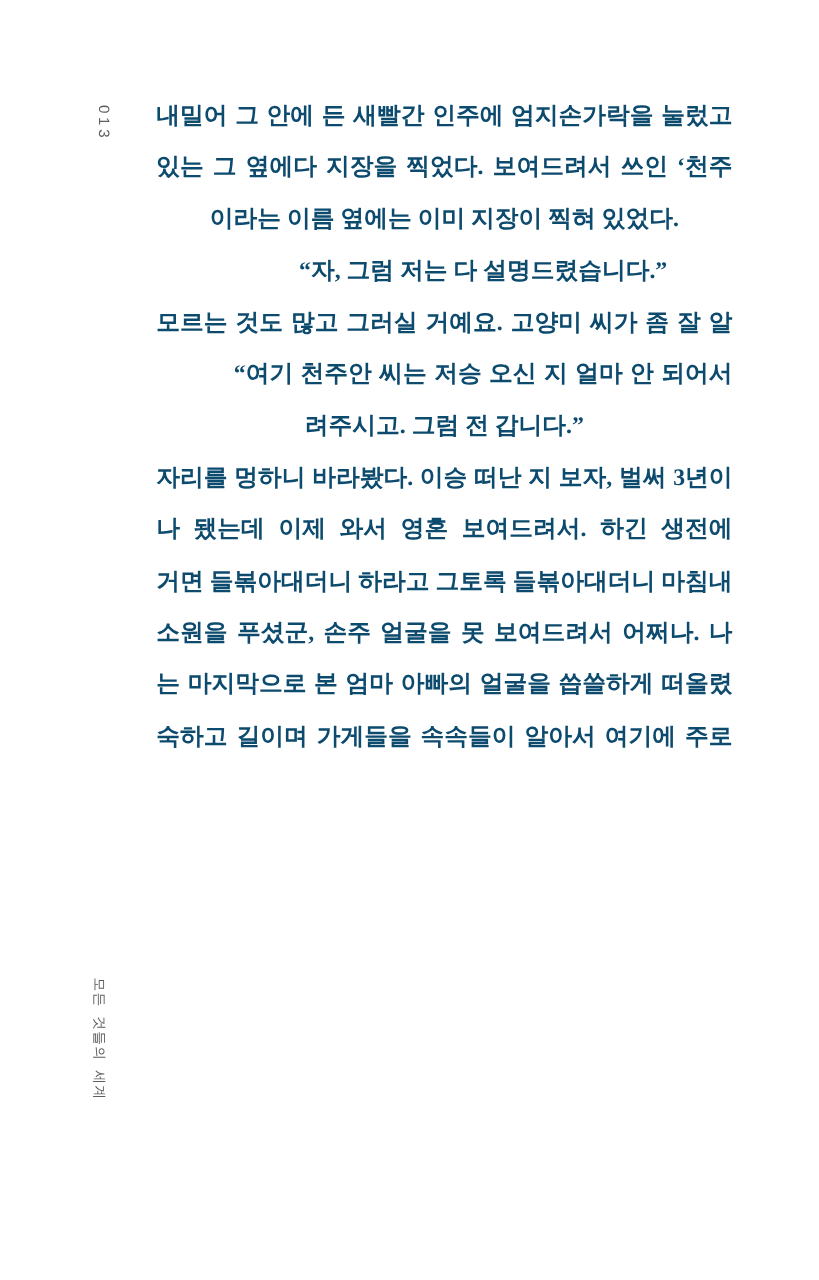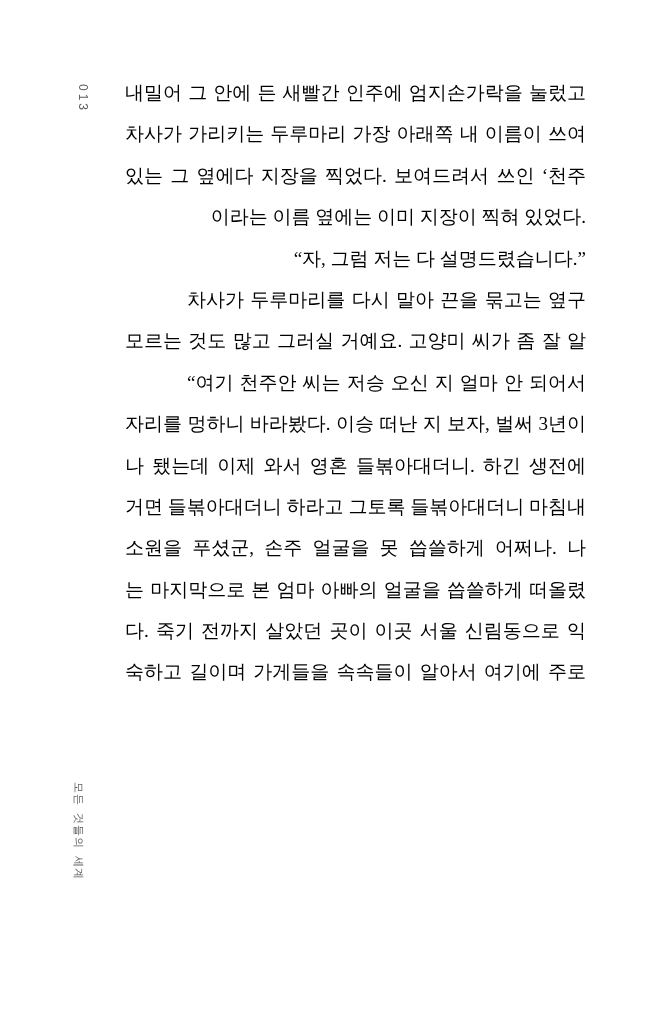"내밀어 그 안에 든 새빨간" div.text-block { color: #000000 -> #0c4a6e; font-weight: none -> bold }
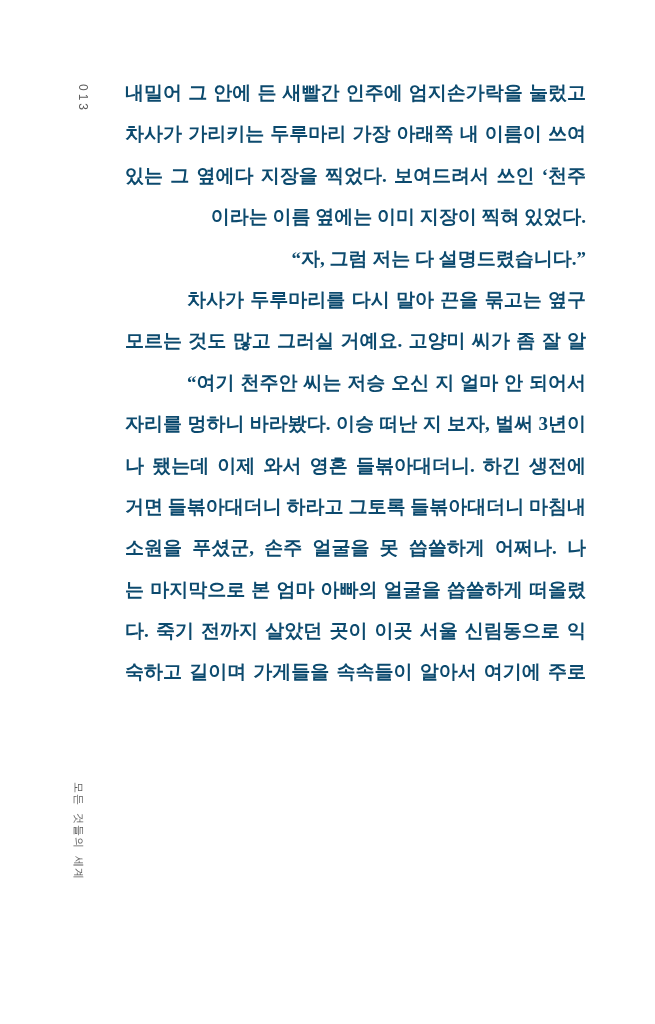"차사가 가리키는 두루마리 가장 아래쪽" div.line { html: <div>차사가 가리키는 두루마리 가장 아래쪽 내 이름이 쓰여</div> -> none }
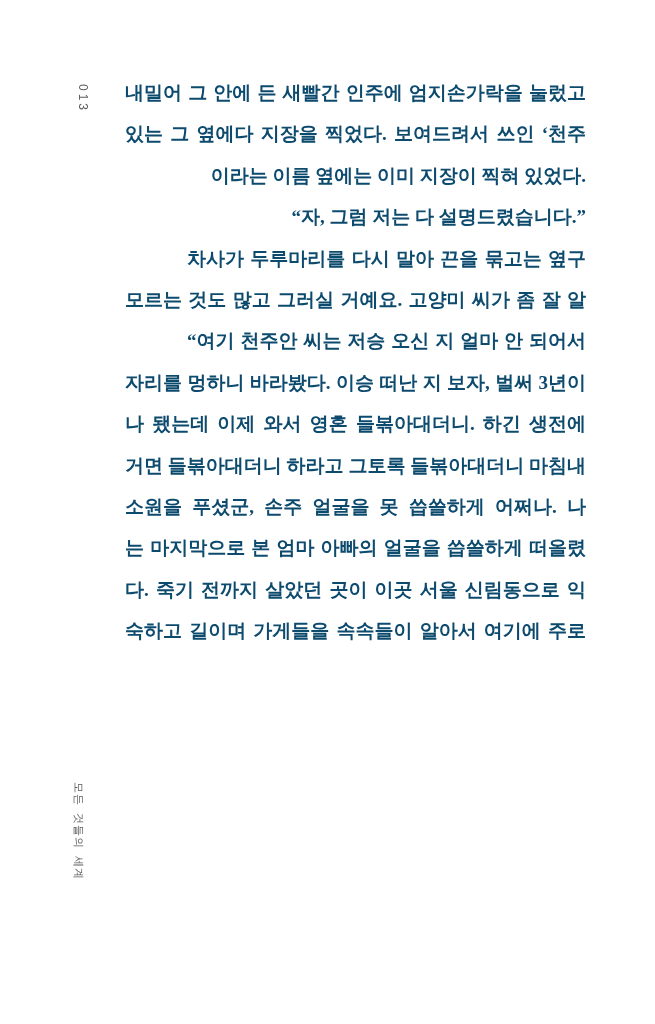"이라는 이름 옆에는 이미 지장이" .line { text-align: right -> center }
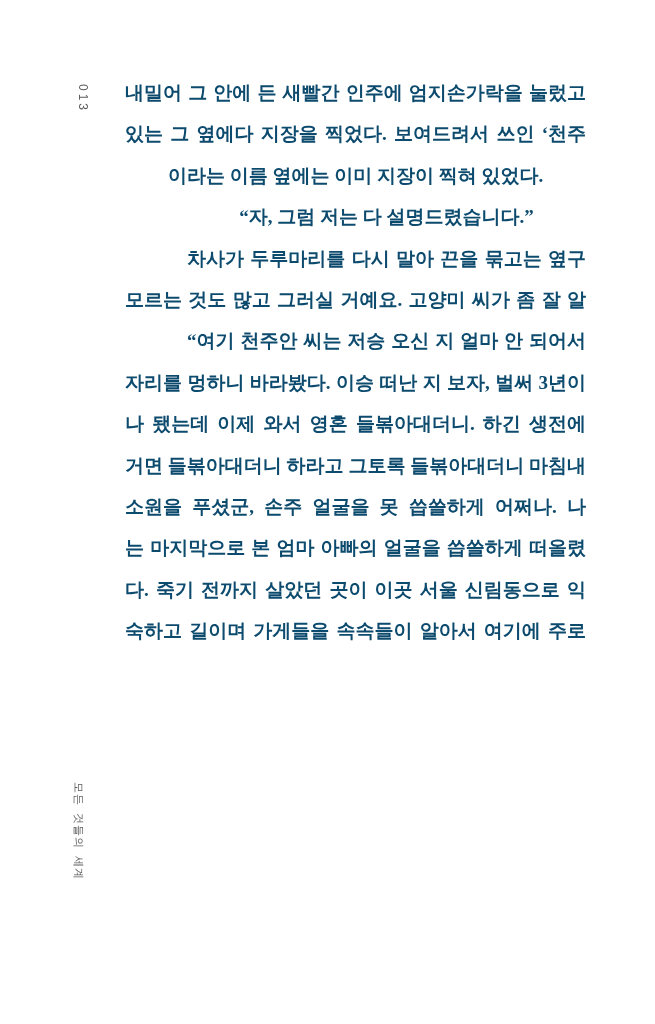"차사가 두루마리를 다시 말아 끈을" div.line { html: <div>차사가 두루마리를 다시 말아 끈을 묶고는 옆구</div> -> none }
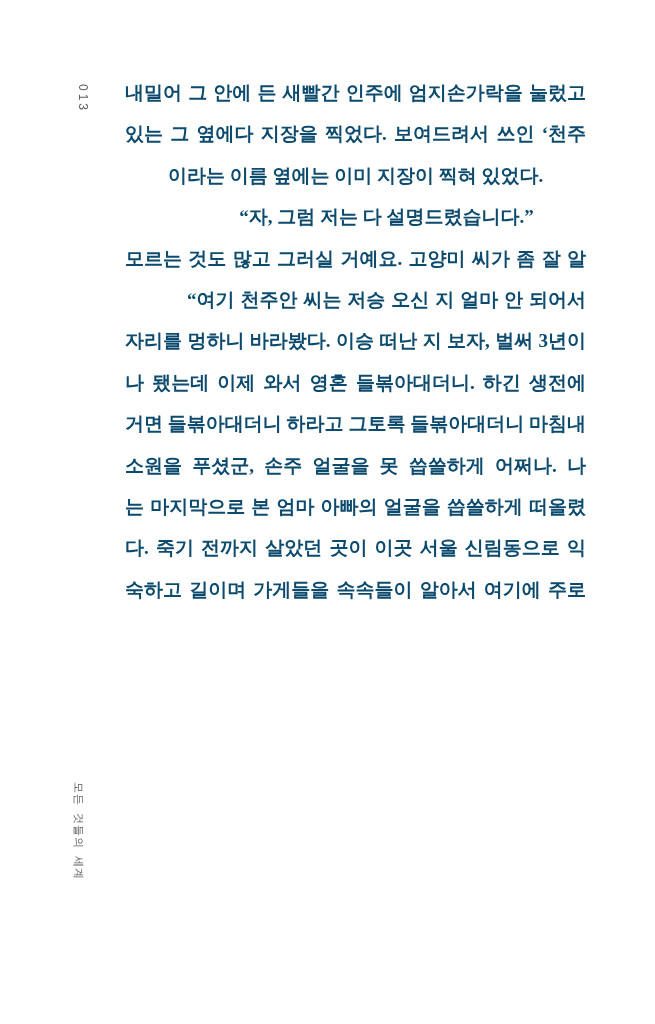"려주시고. 그럼 전 갑니다.”" div.line { html: none -> <div>려주시고. 그럼 전 갑니다.”</div> }
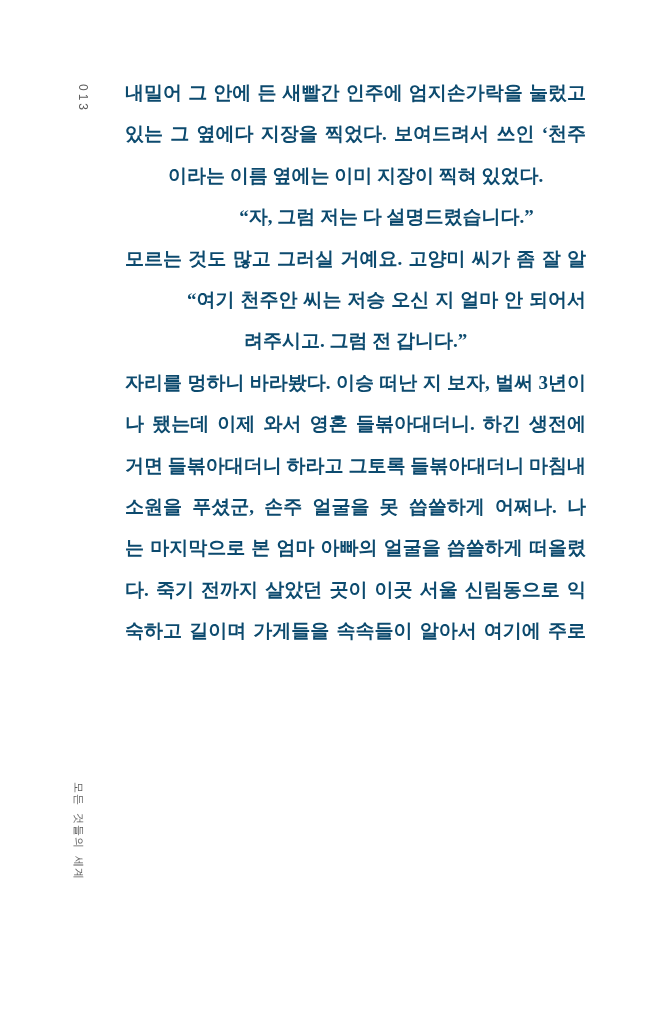"나 됐는데 이제 와서 영혼" div.line { text: 들볶아대더니 -> 보여드려서 }
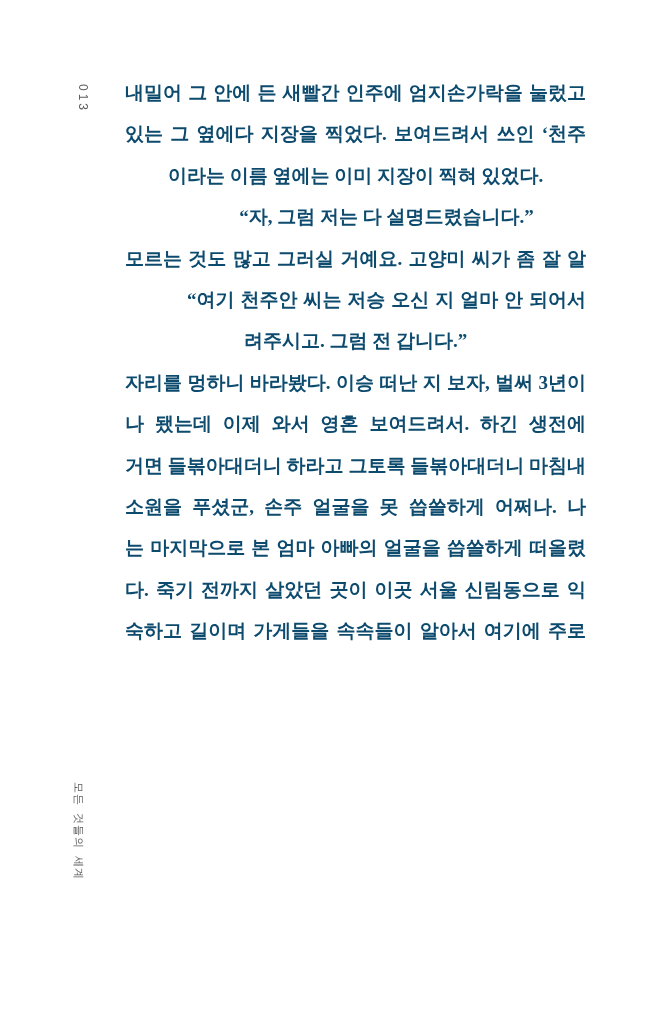"소원을 푸셨군, 손주 얼굴을 못" div.line { text: 씁쓸하게 -> 보여드려서 }
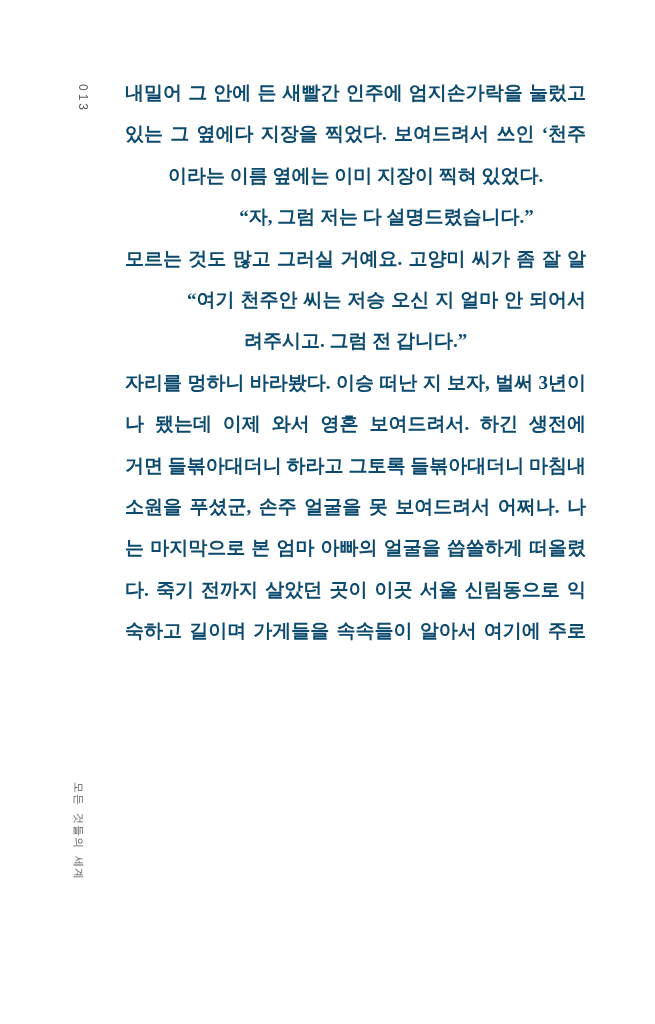"다. 죽기 전까지 살았던 곳이" div.line { html: <div>다. 죽기 전까지 살았던 곳이 이곳 서울 신림동으로 익</div> -> none }
